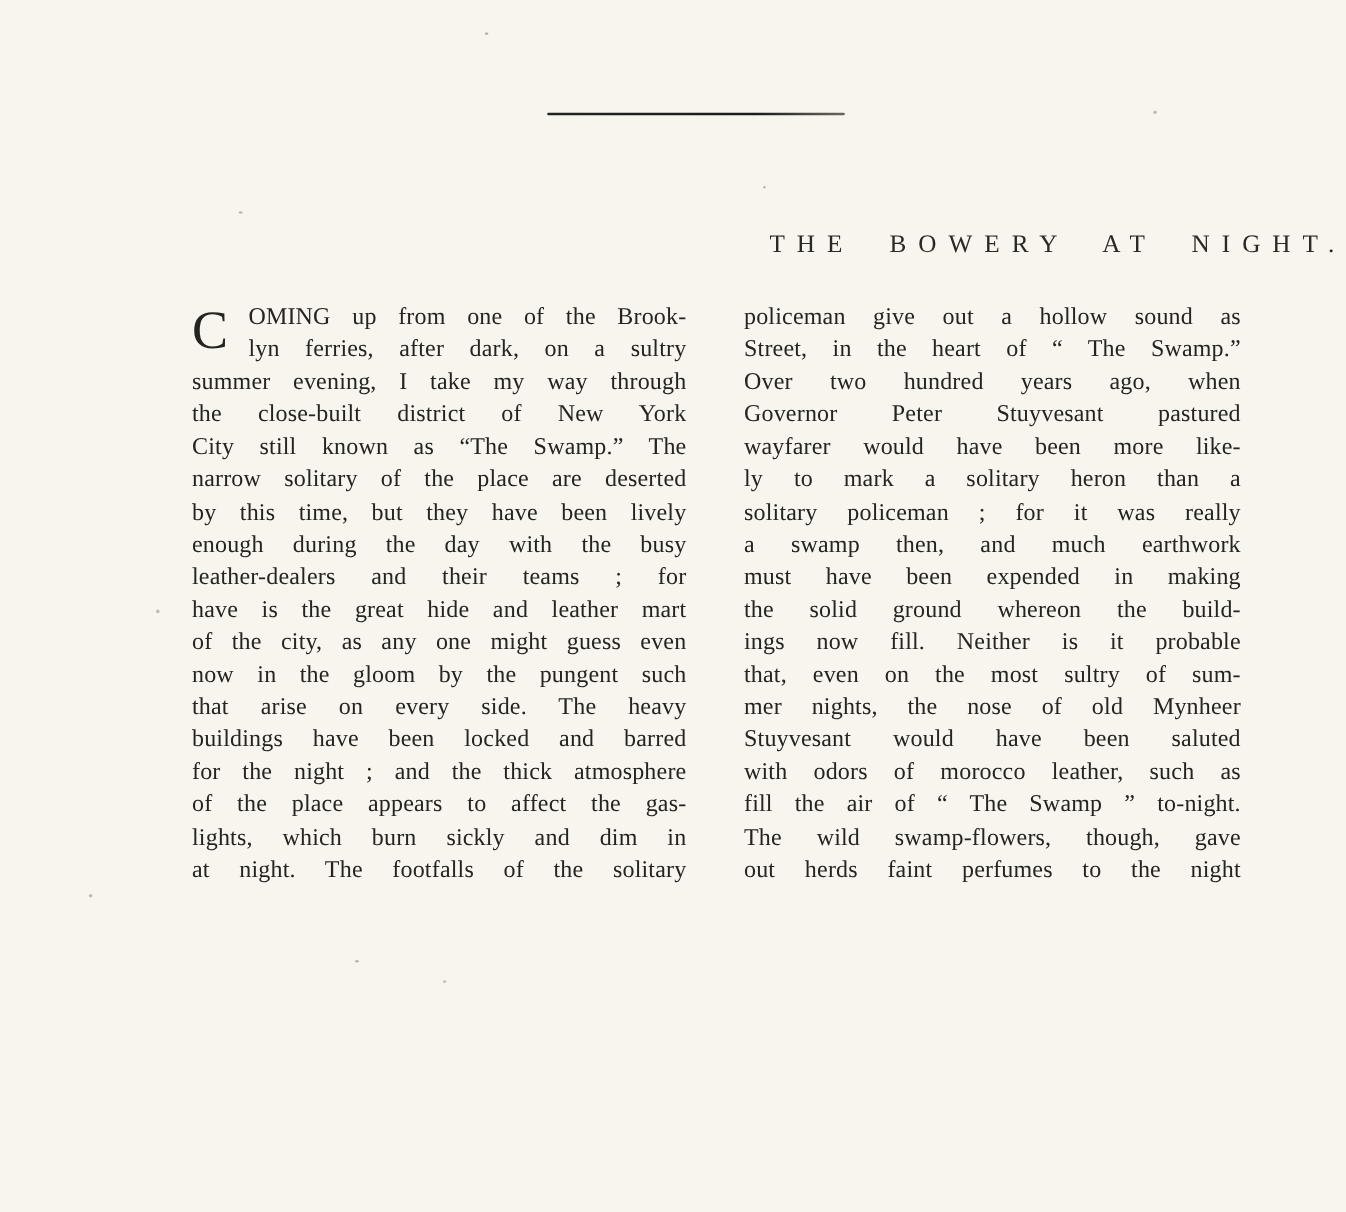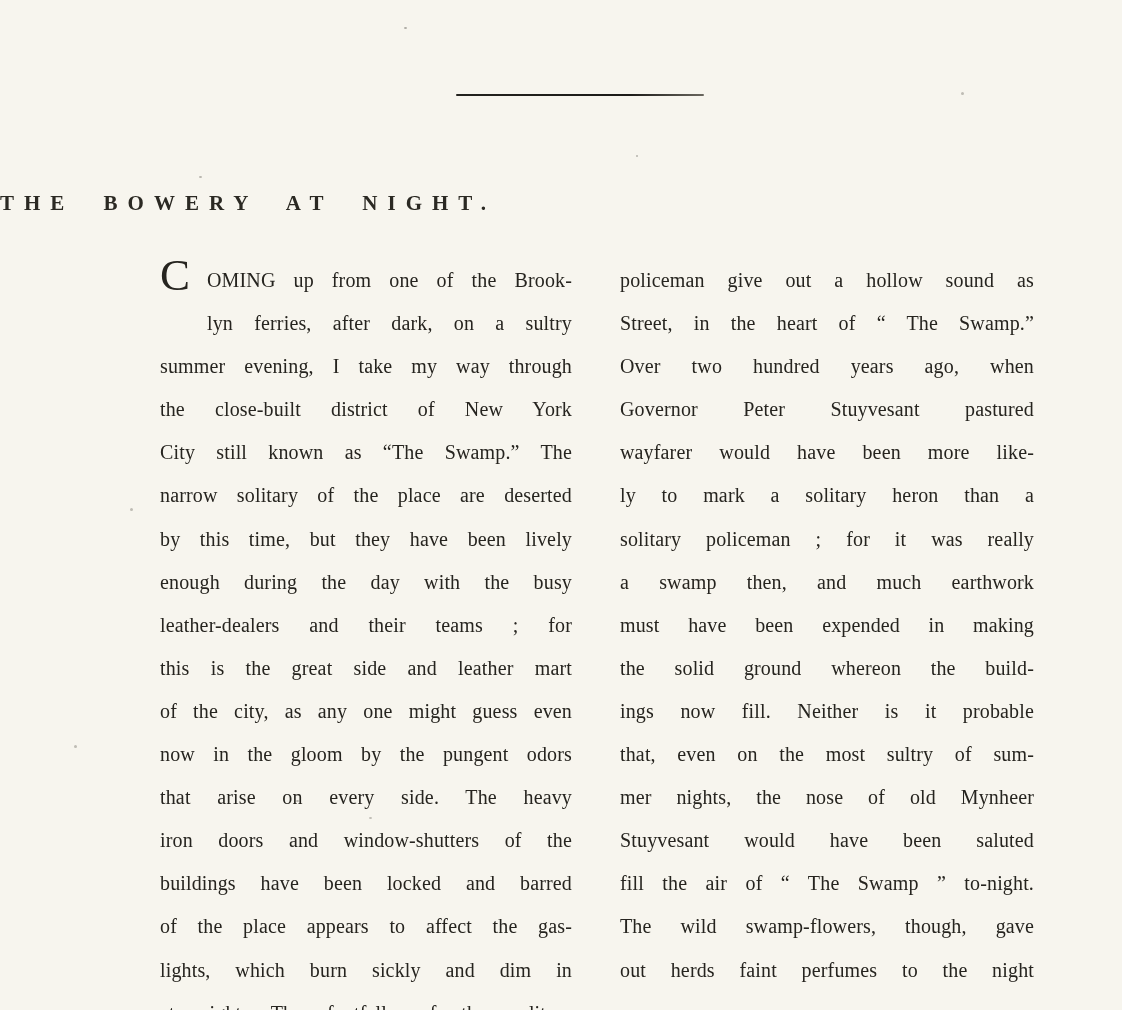"THE BOWERY AT NIGHT." .title { font-weight: bold -> normal; text-align: left -> right }
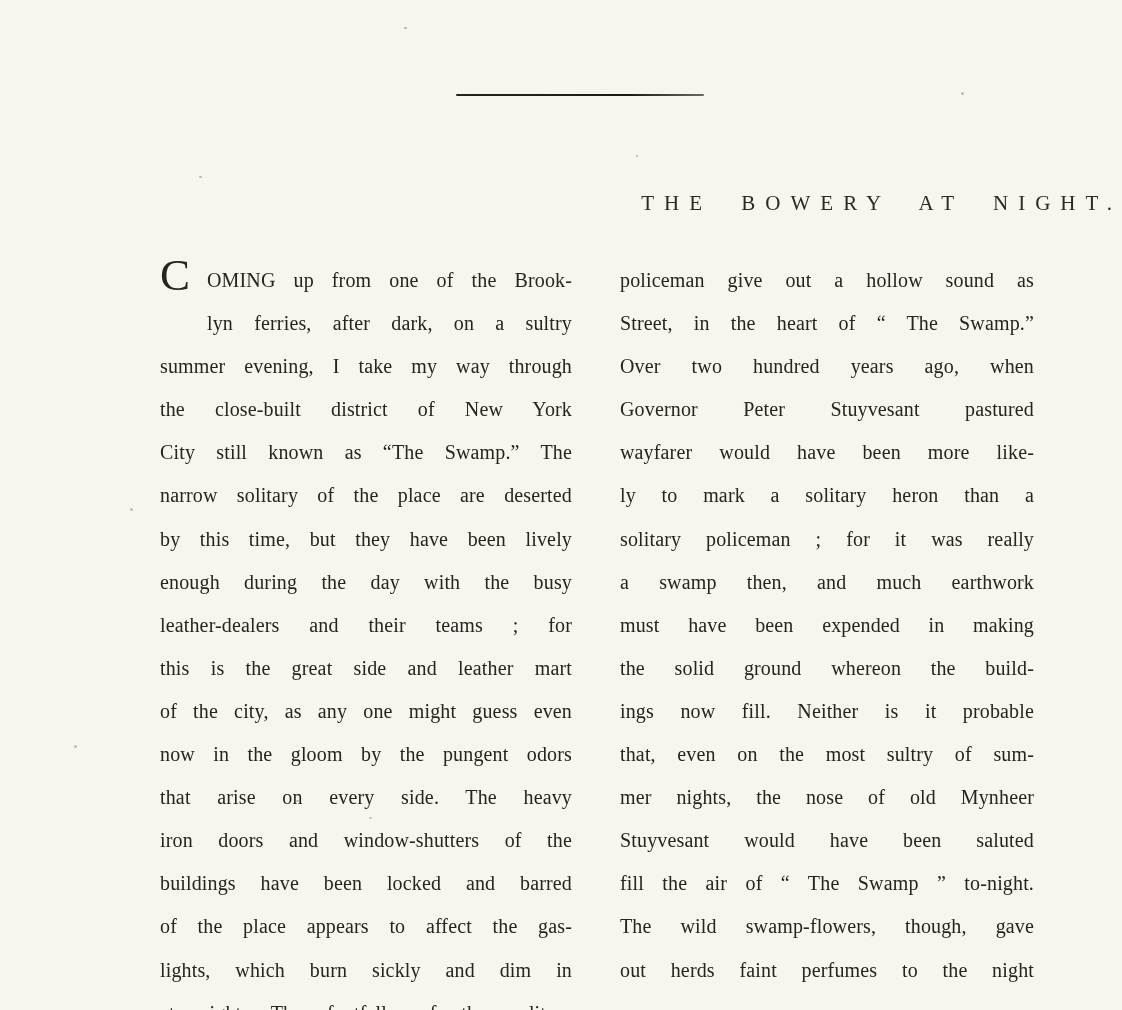"OMING up from one of" .line { margin-top: 16px -> none }
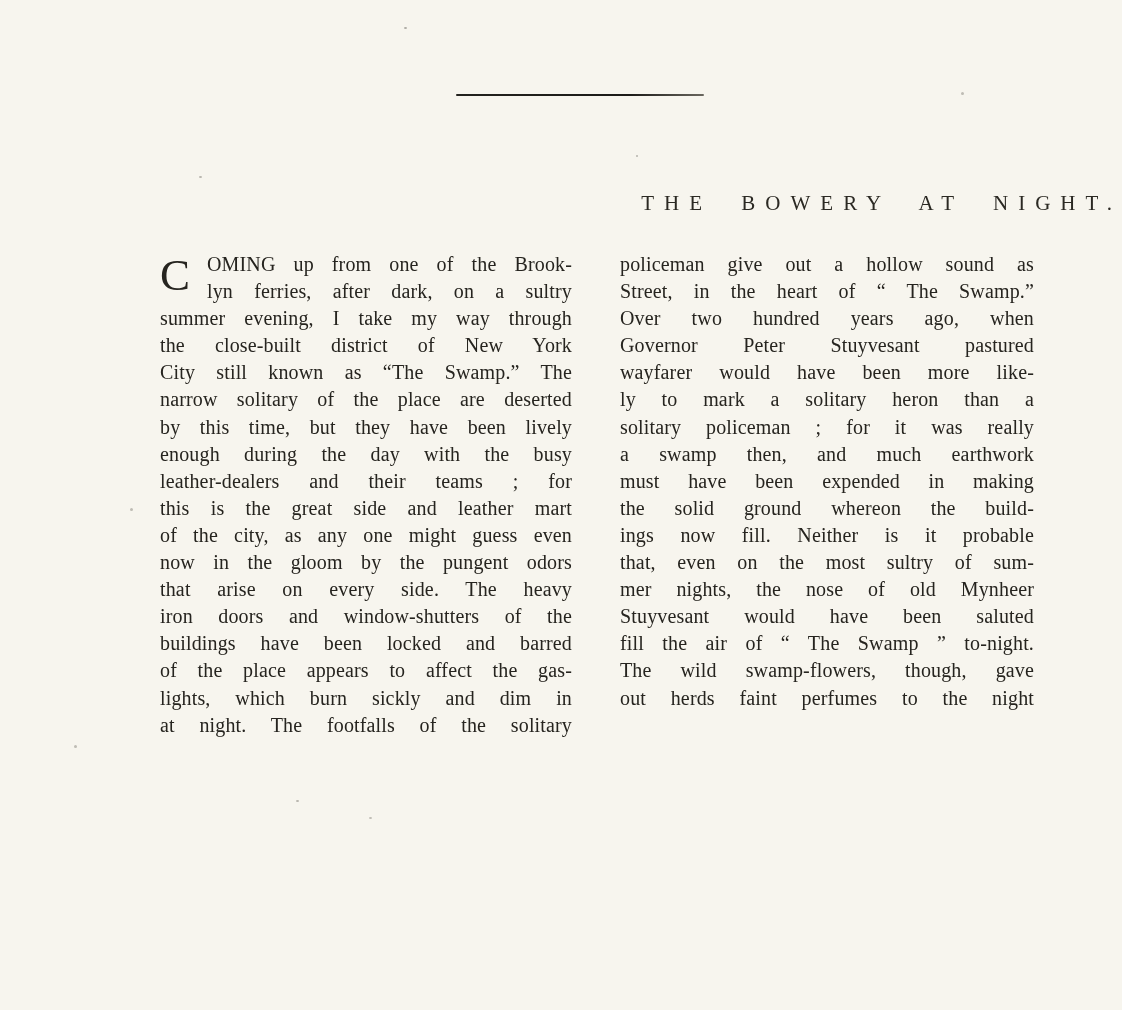"this is the great side" div.line { text: this is the great side -> have is the great hide }
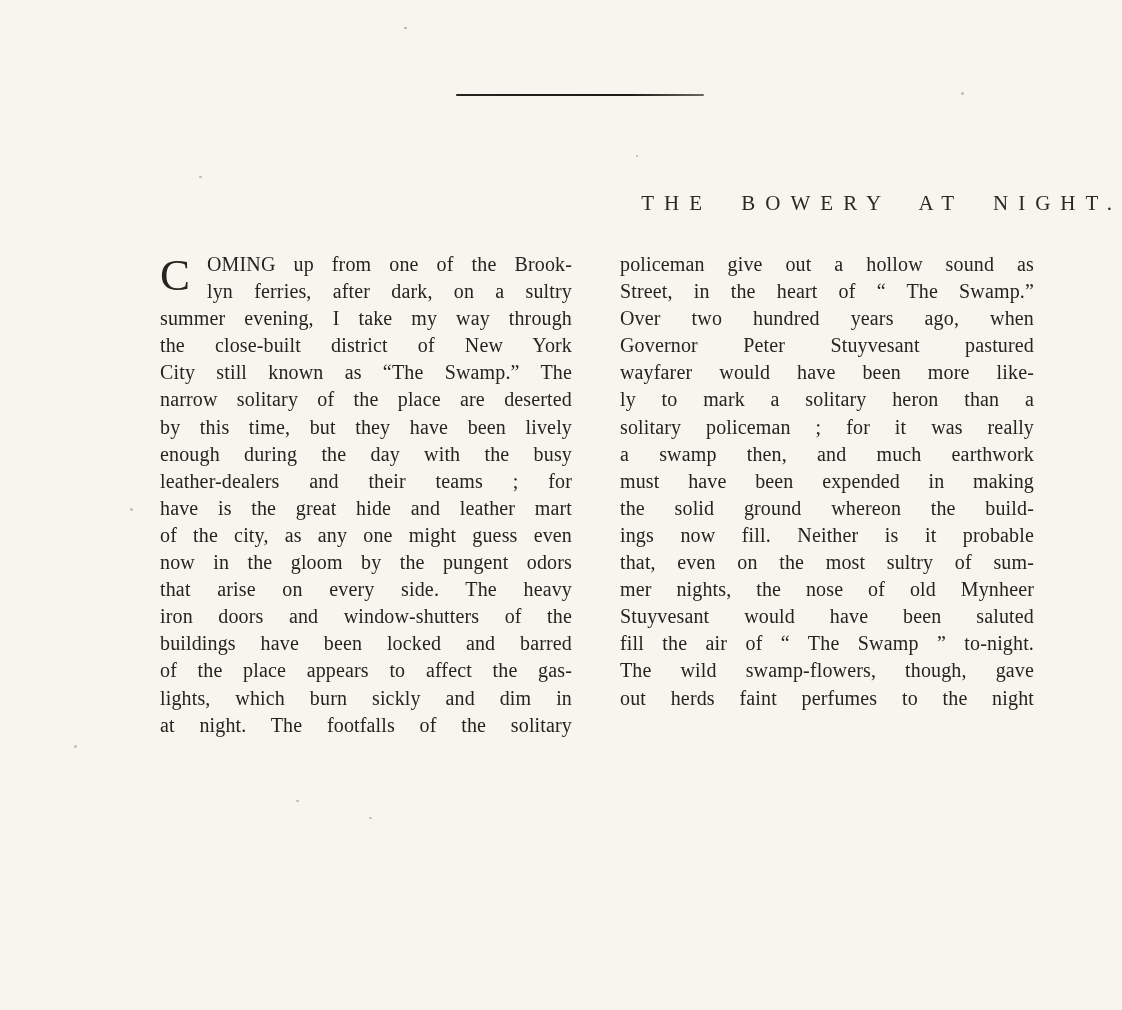"now in the gloom by" div.line { text: odors -> such }
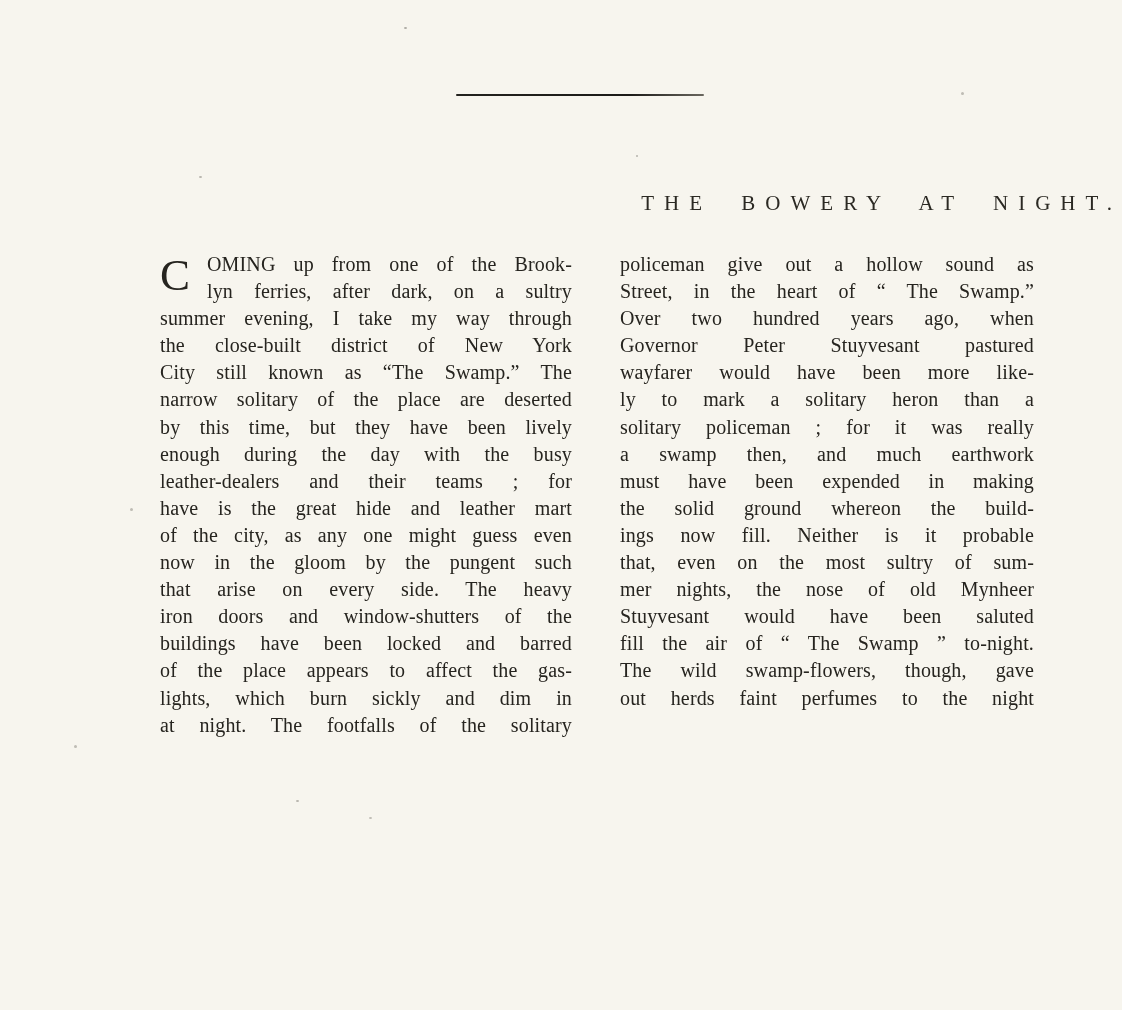"iron doors and window-shutters of" div.line { html: <div>iron doors and window-shutters of the</div> -> none }
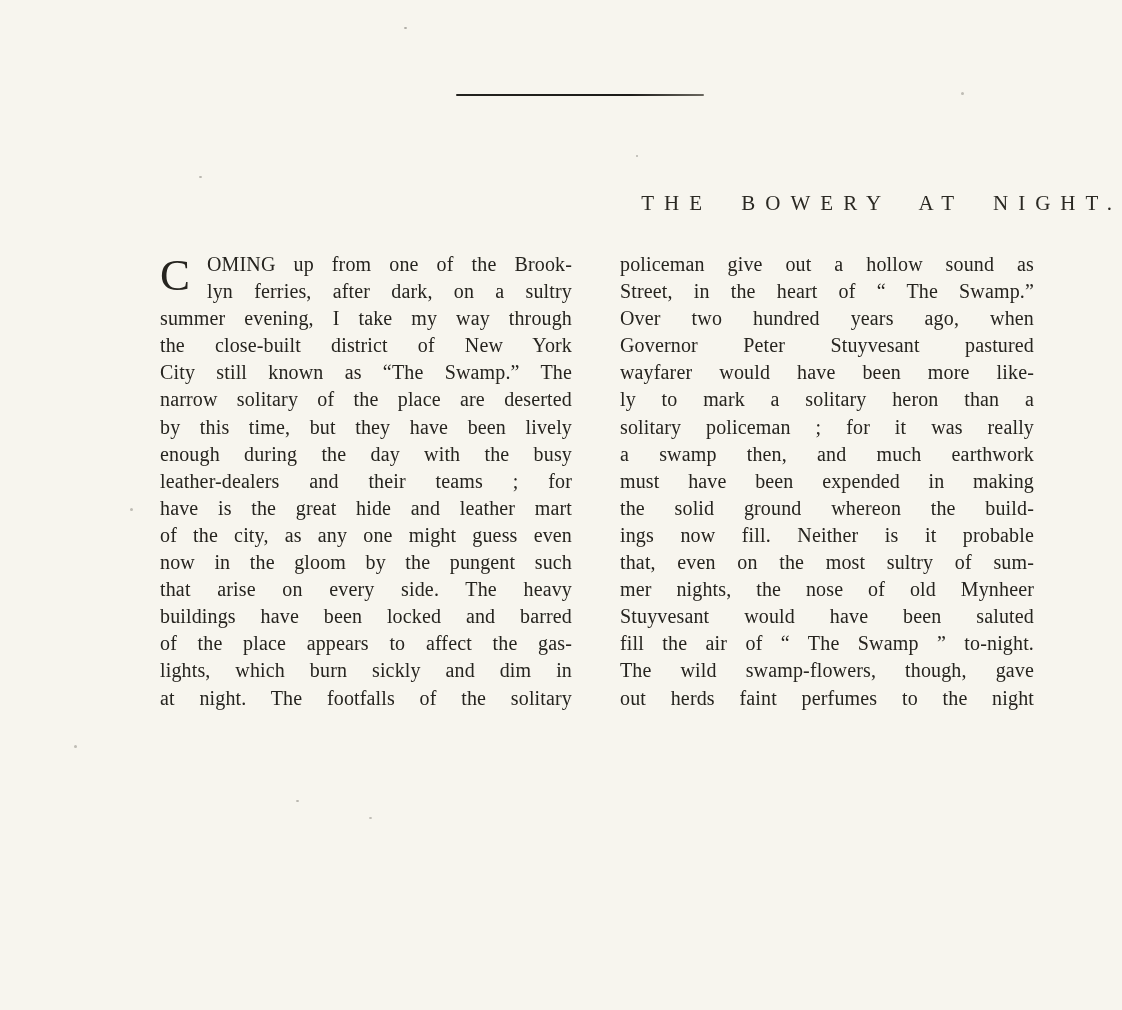"for the night ; and" div.line { html: none -> <div>for the night ; and the thick atmosphere</div> }
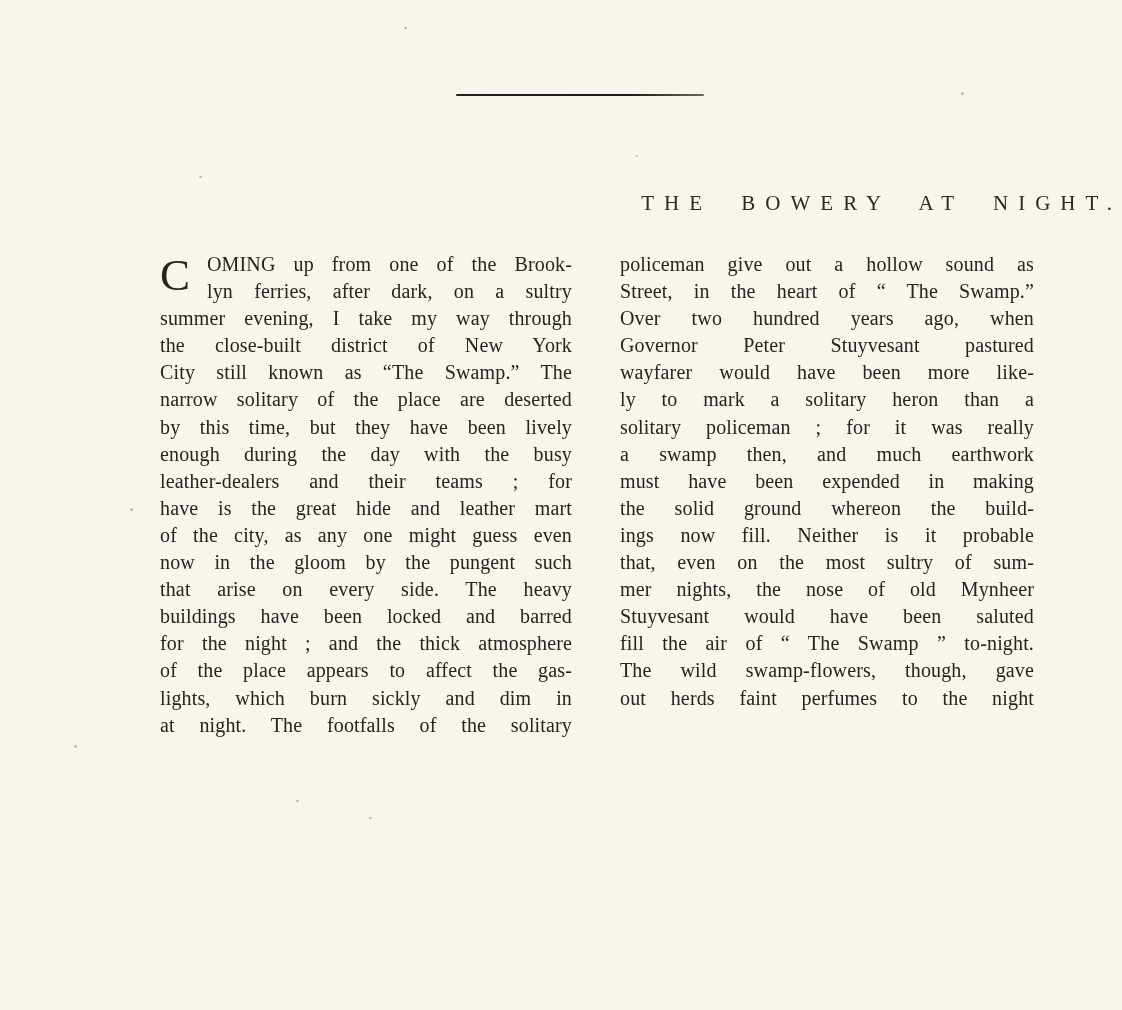"with odors of morocco leather," div.line { html: none -> <div>with odors of morocco leather, such as</div> }
